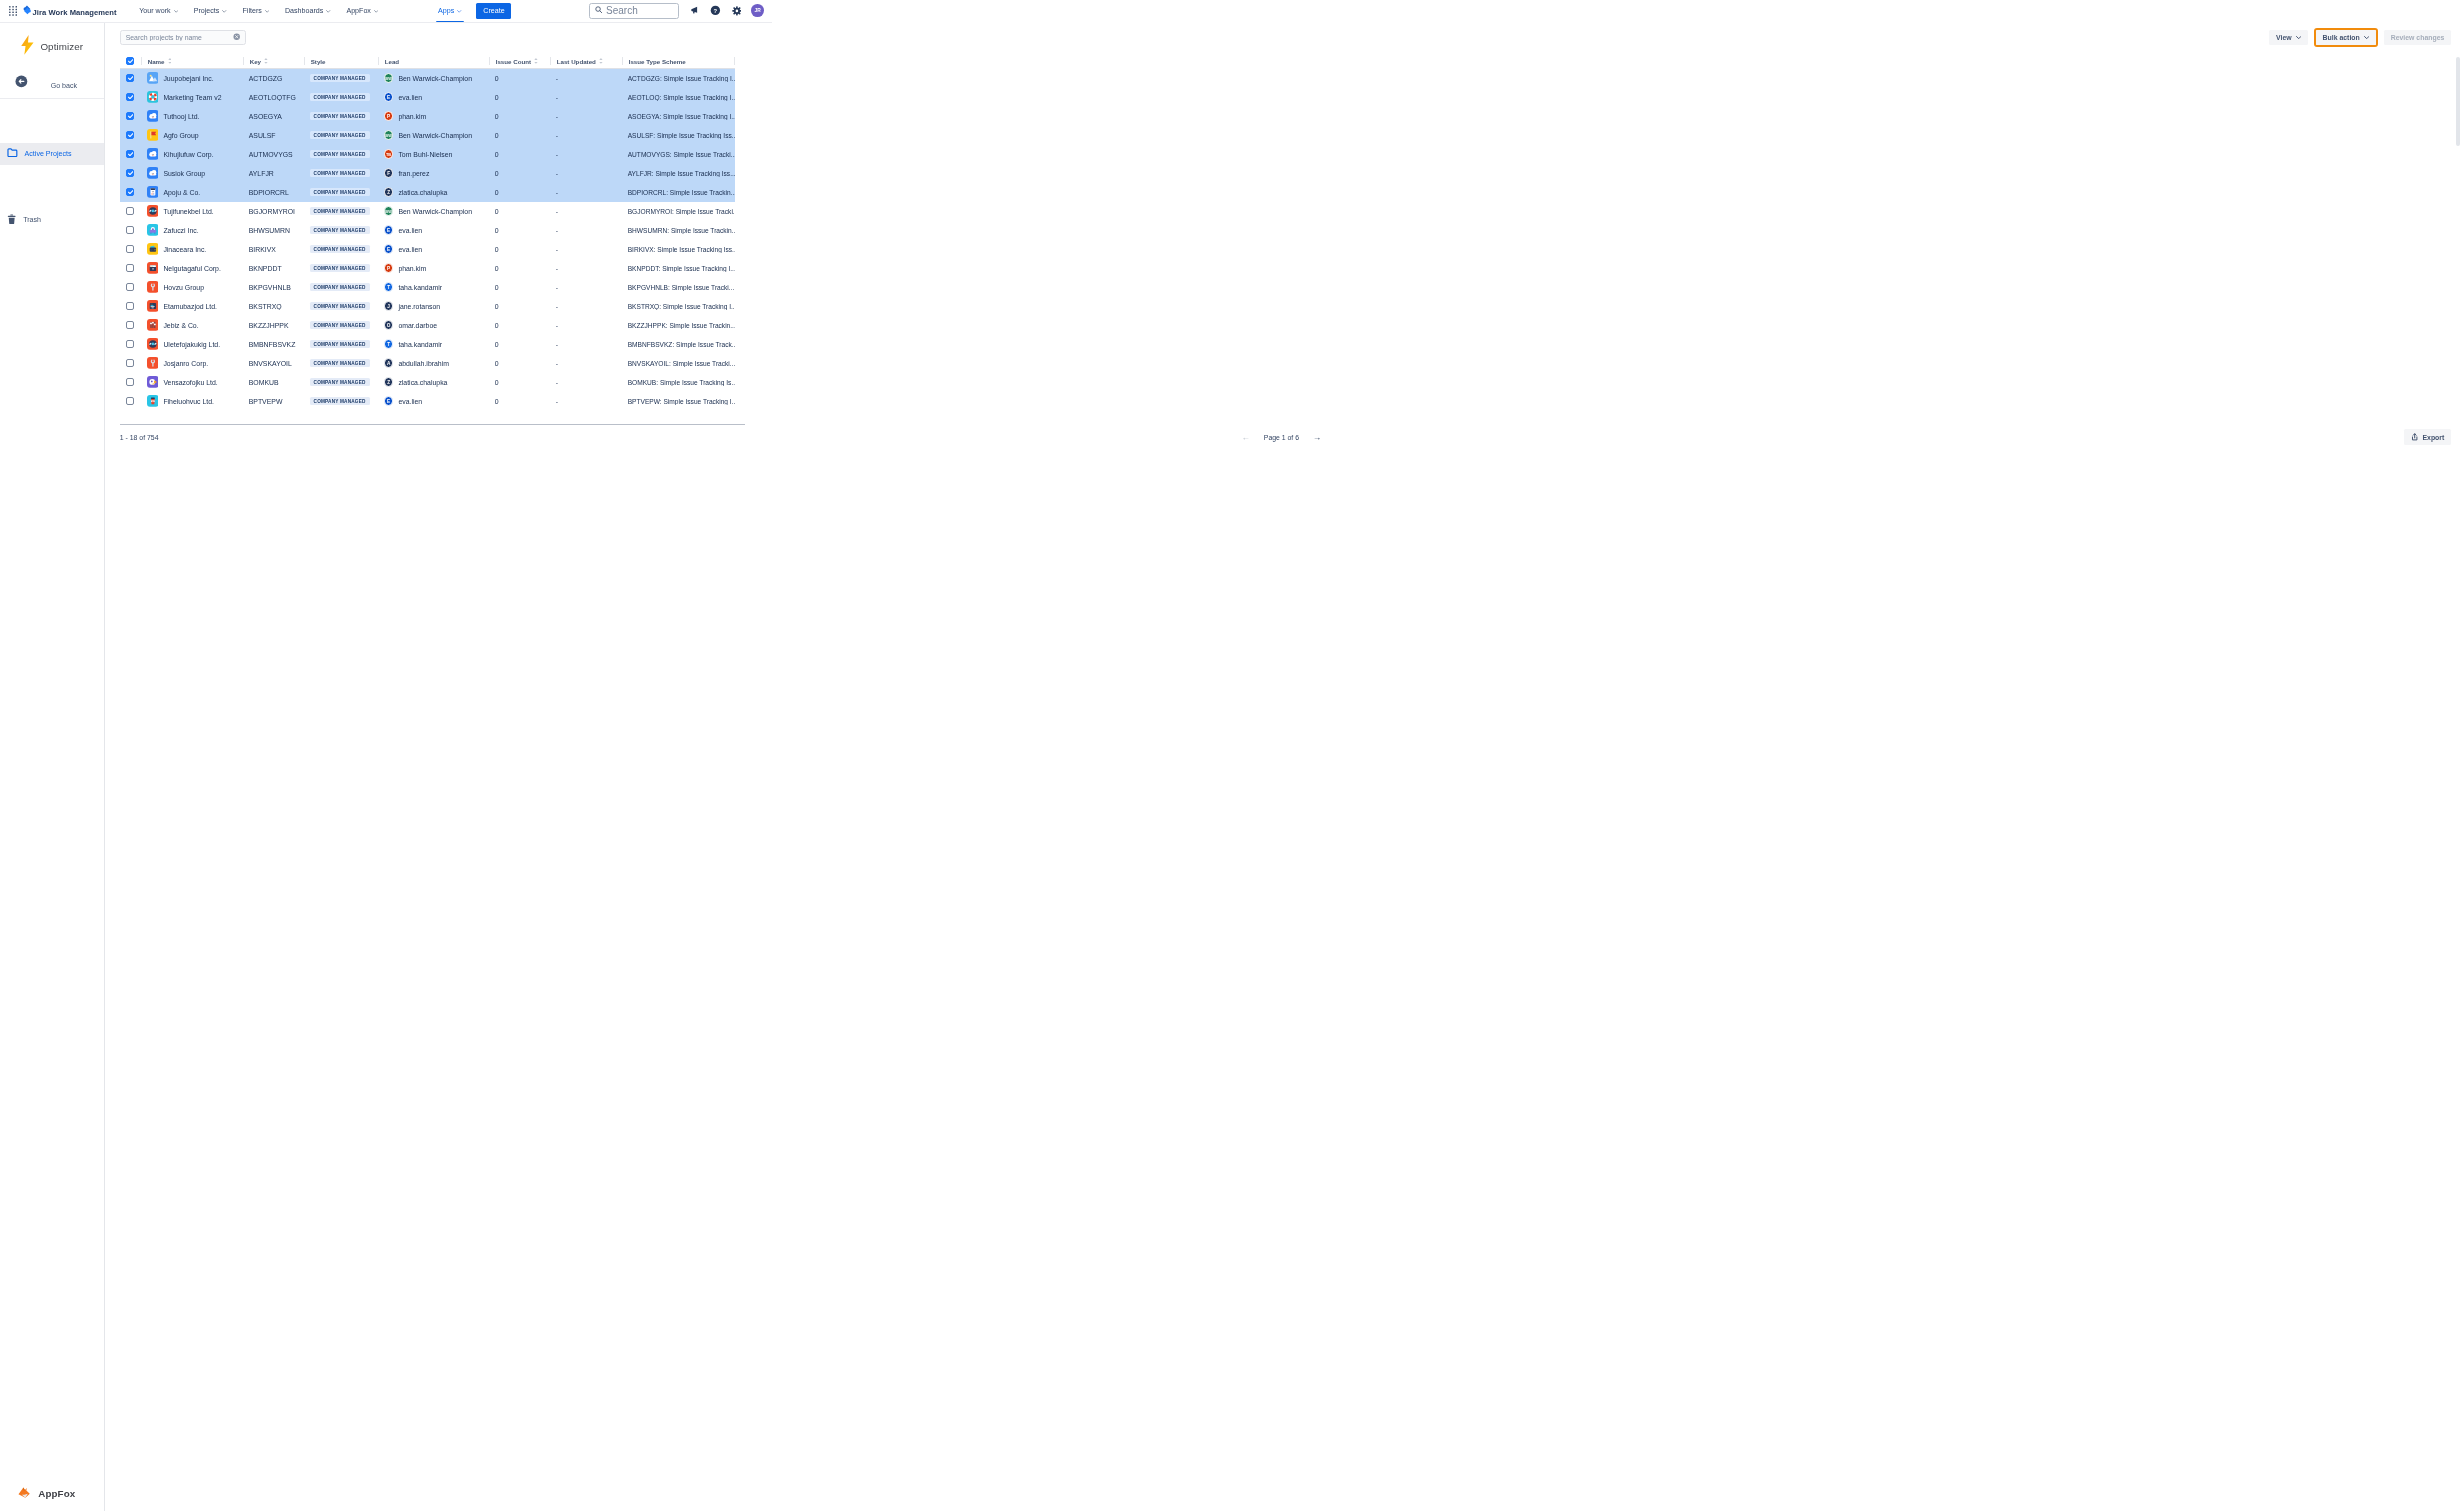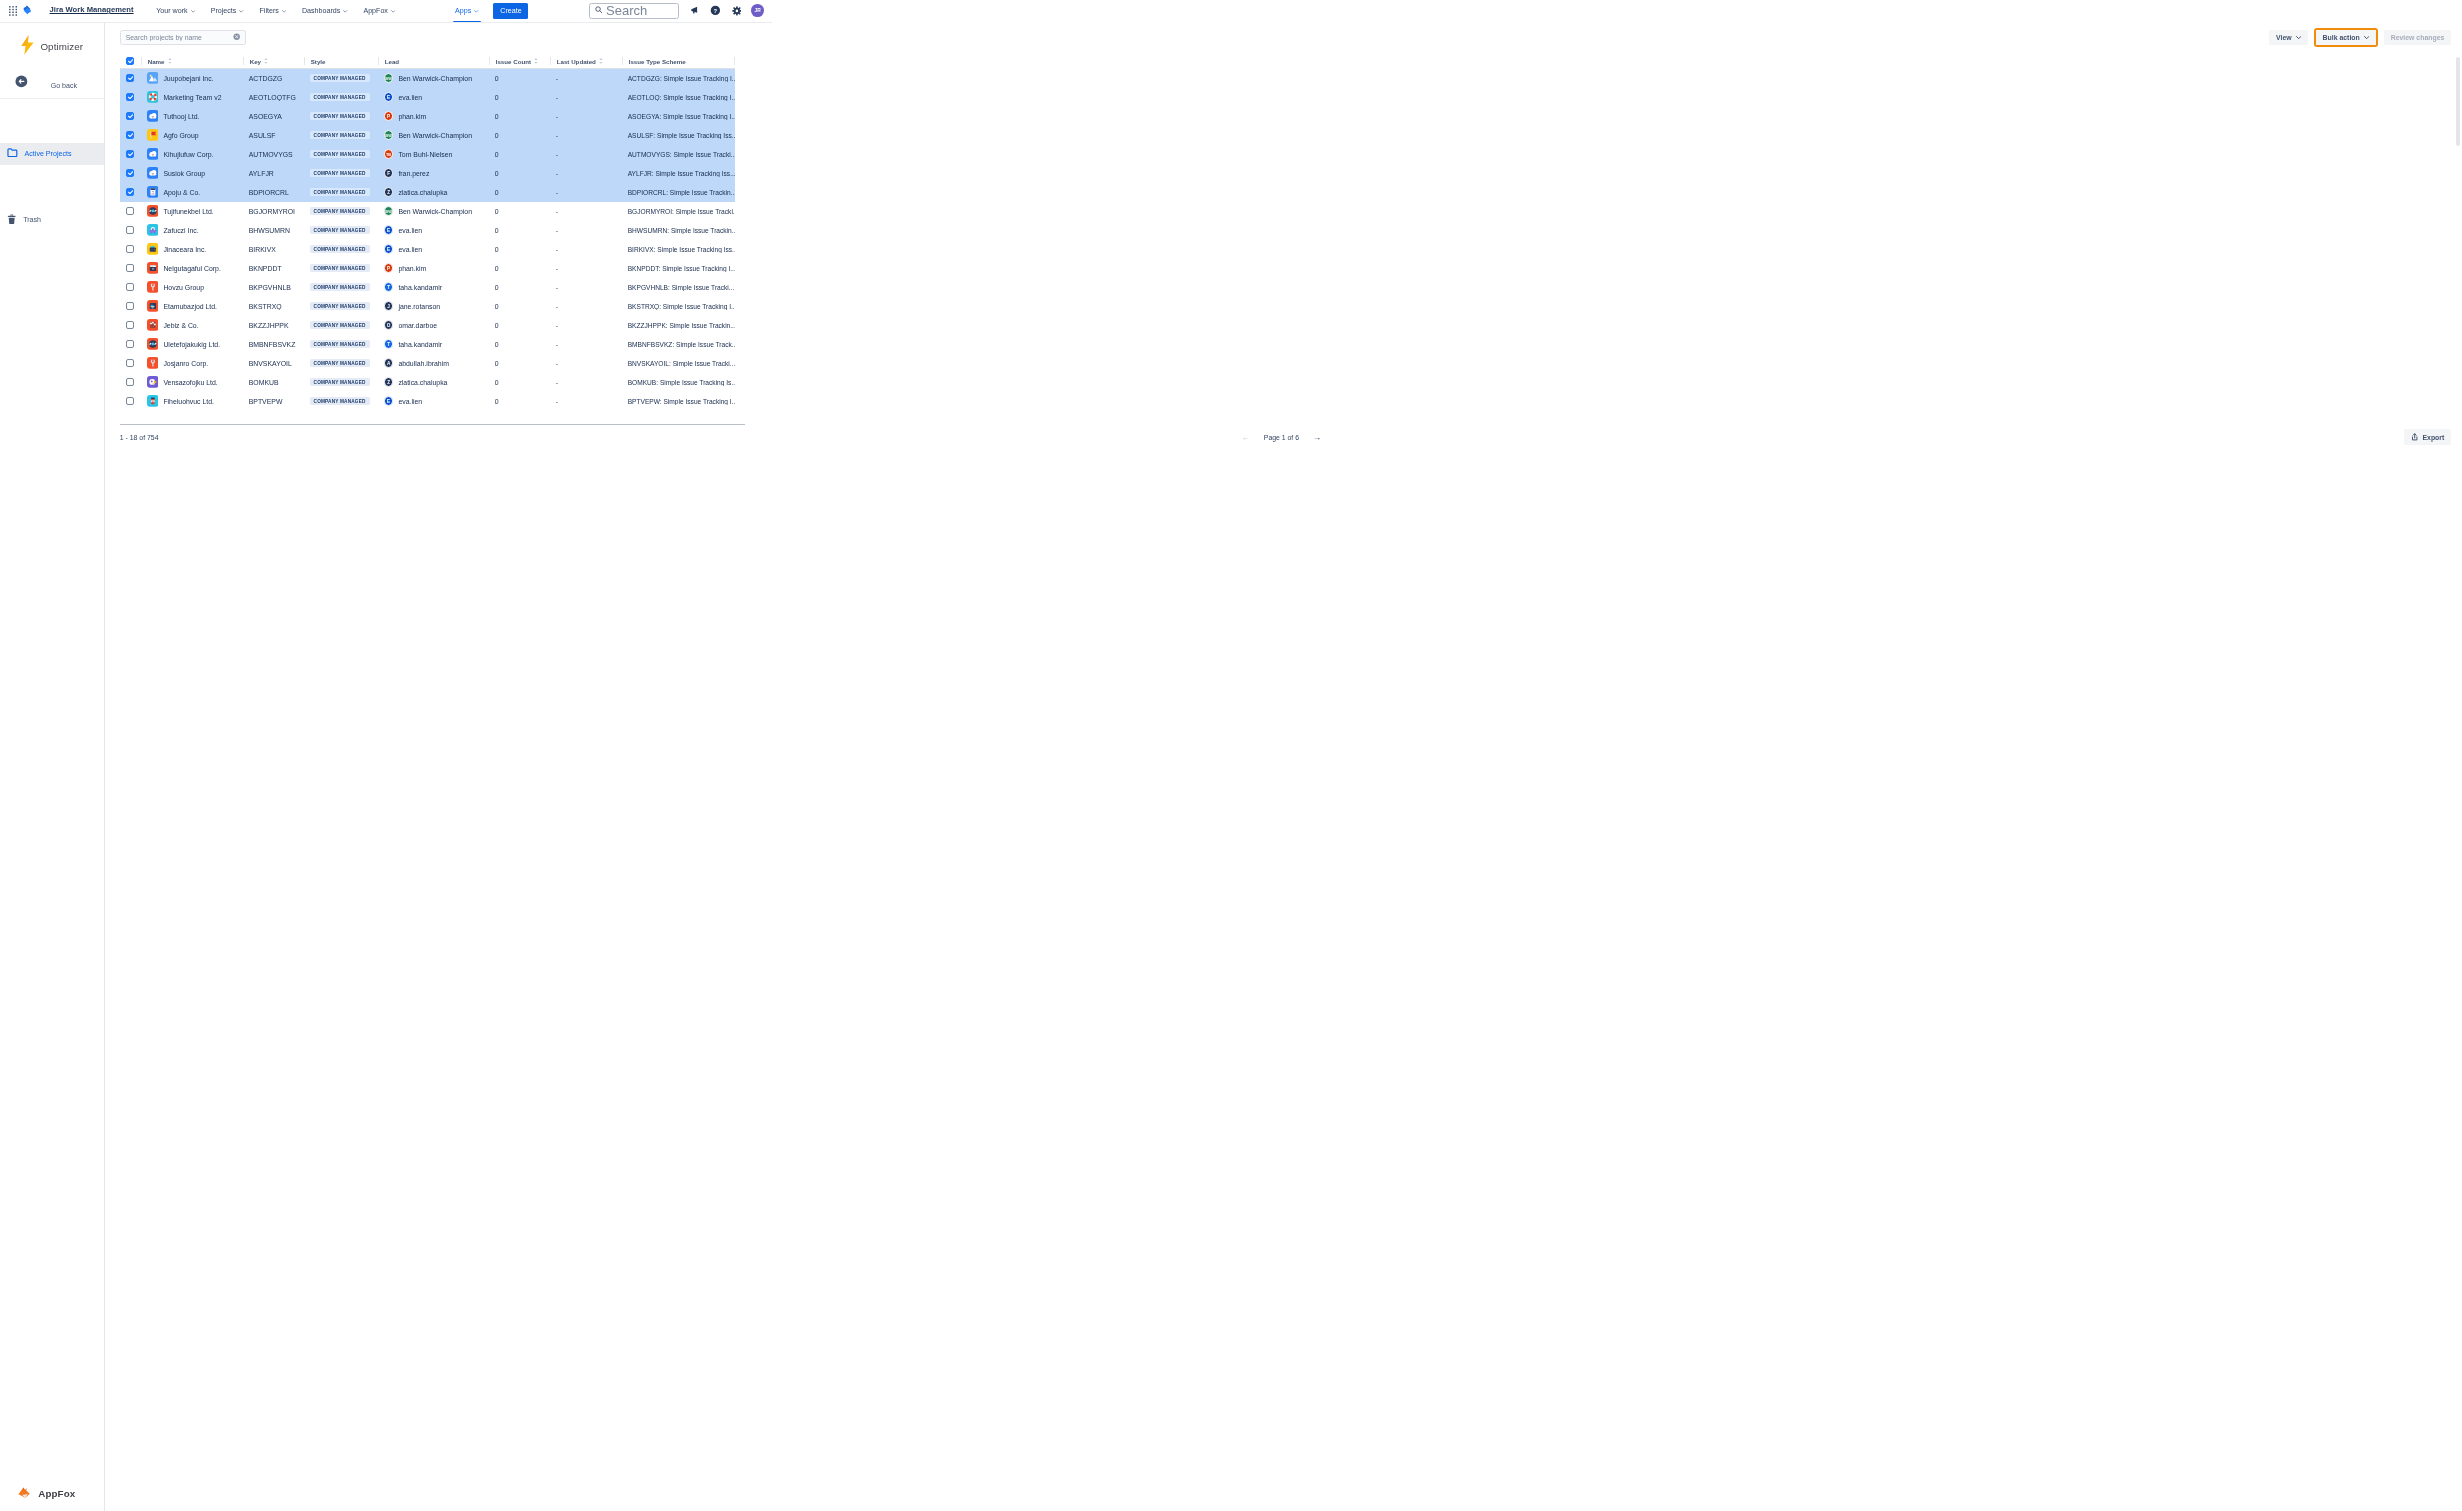"Jira Work Management" .brandmark { align-items: flex-start -> flex-end; gap: 18px -> 1px; text-decoration: underline -> none }
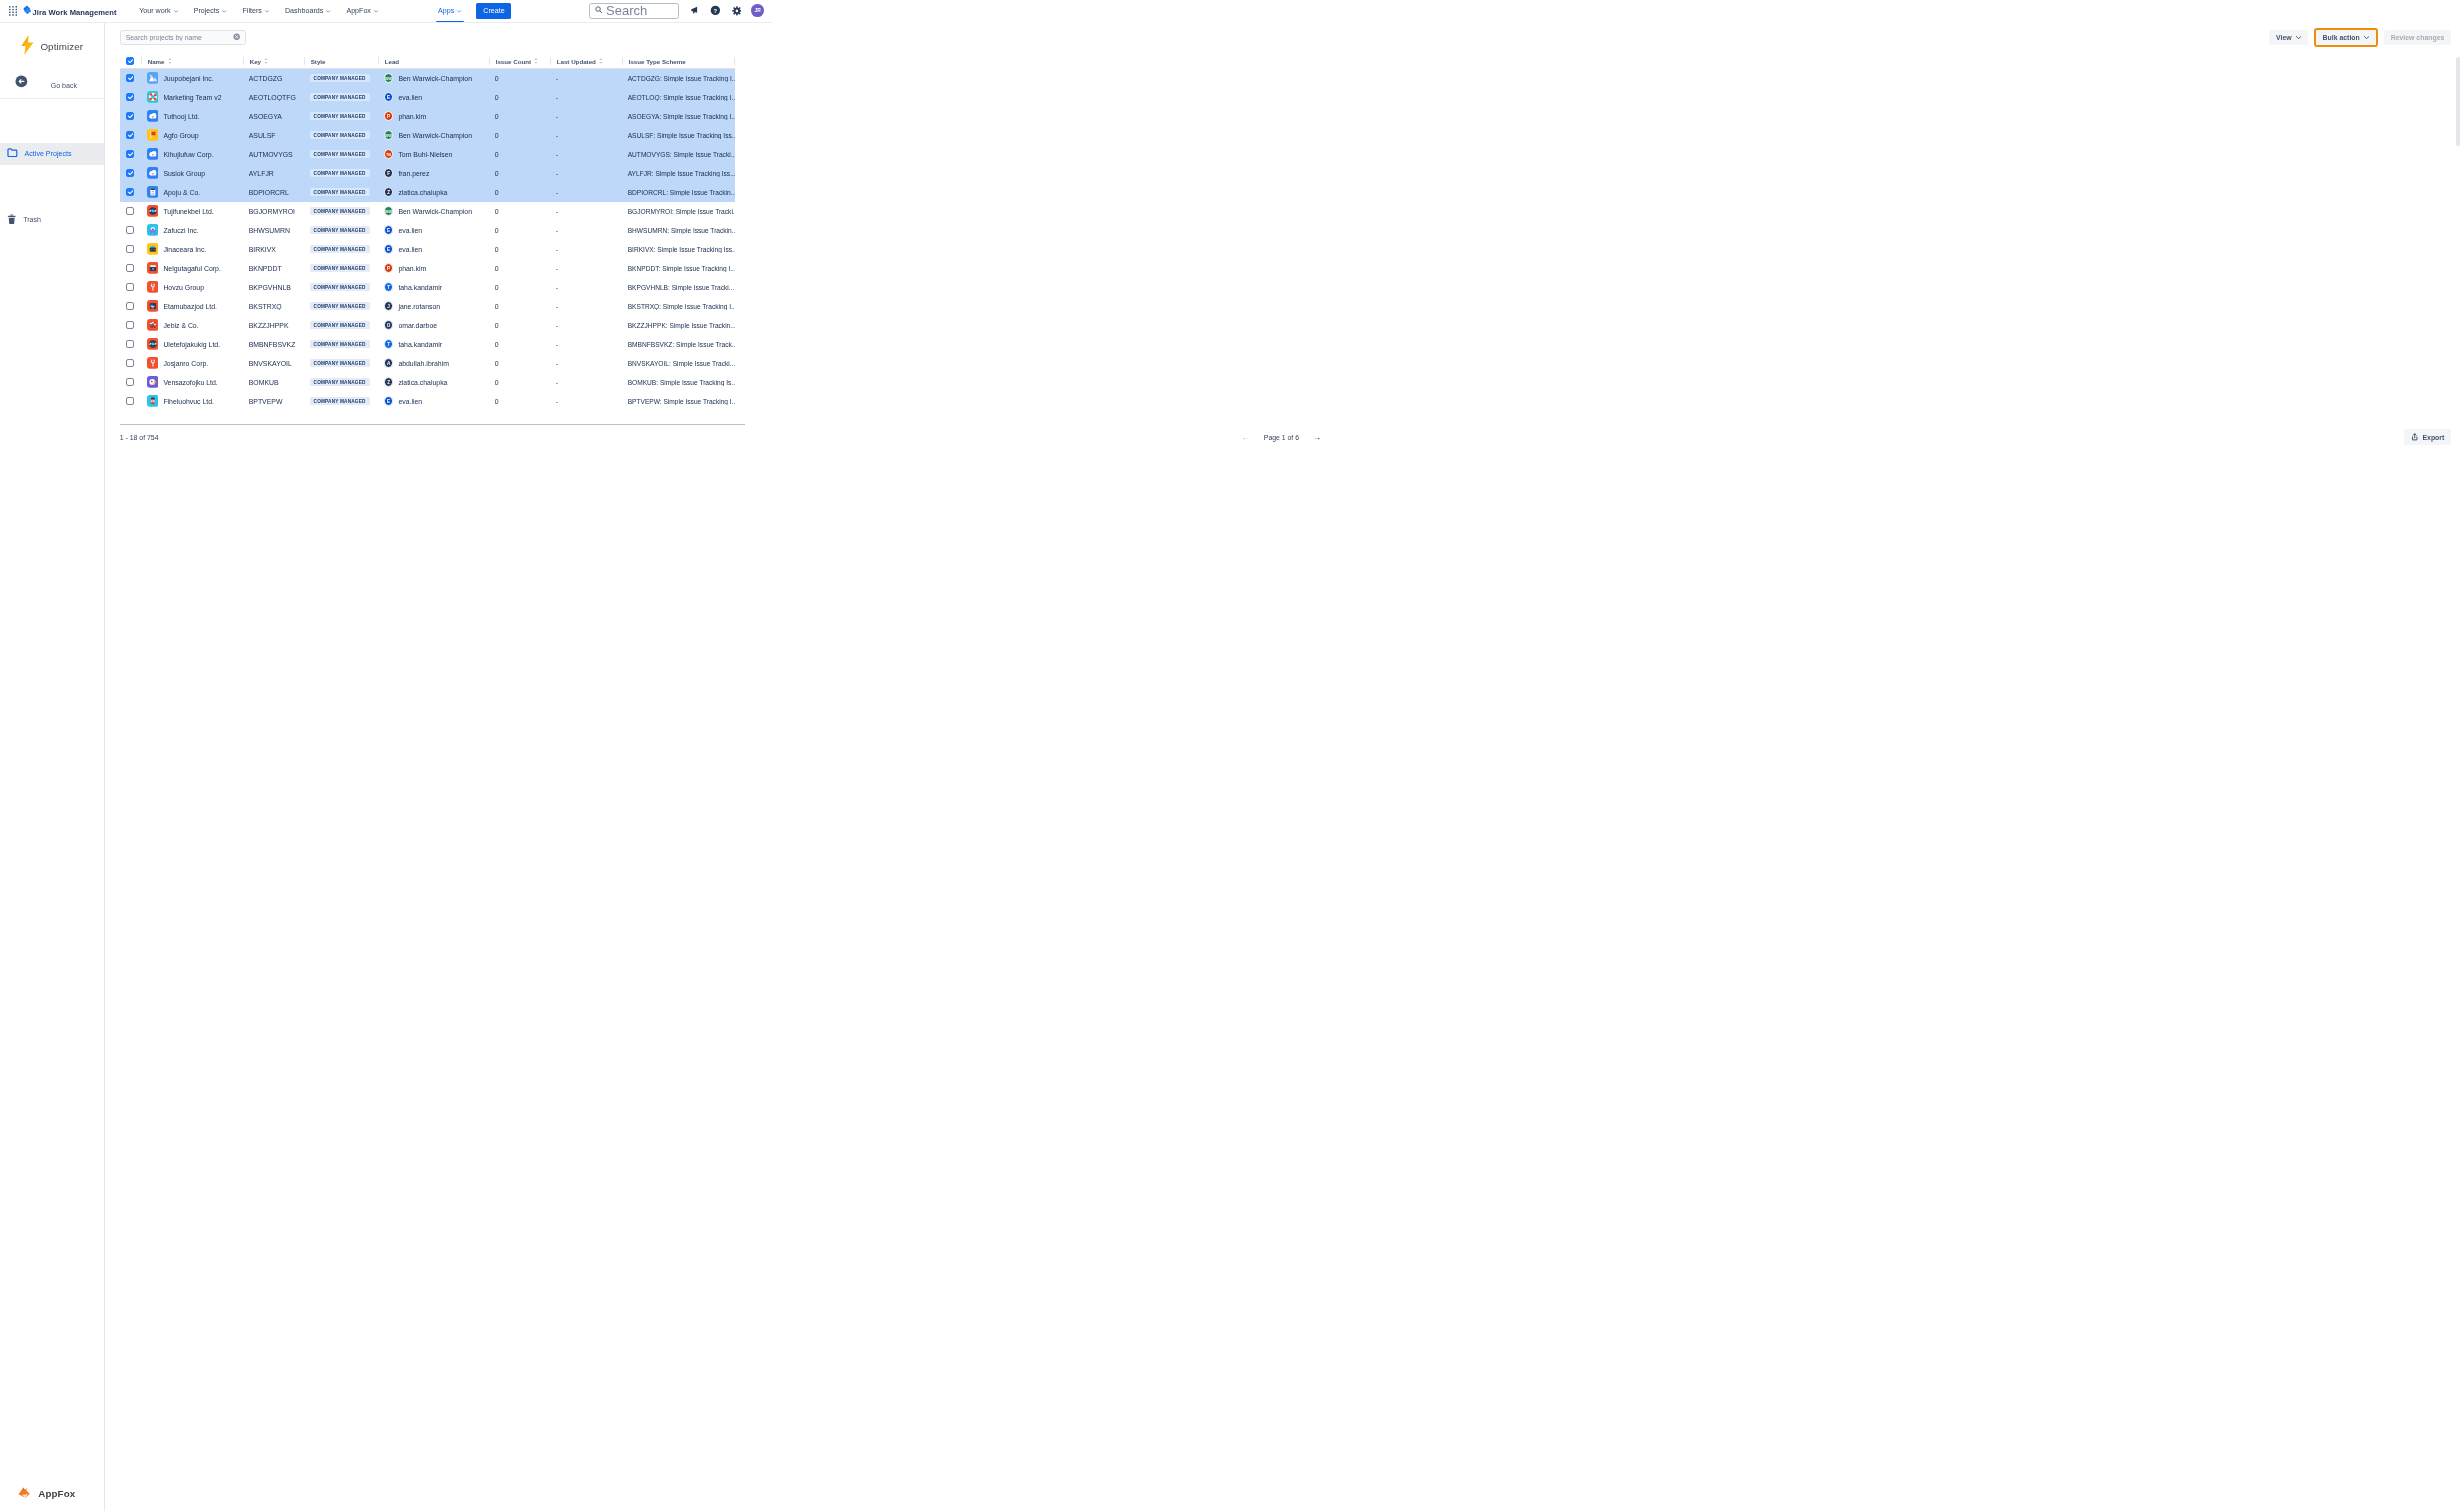"Search" .nav-search input { font-size: 13px -> 10px }
